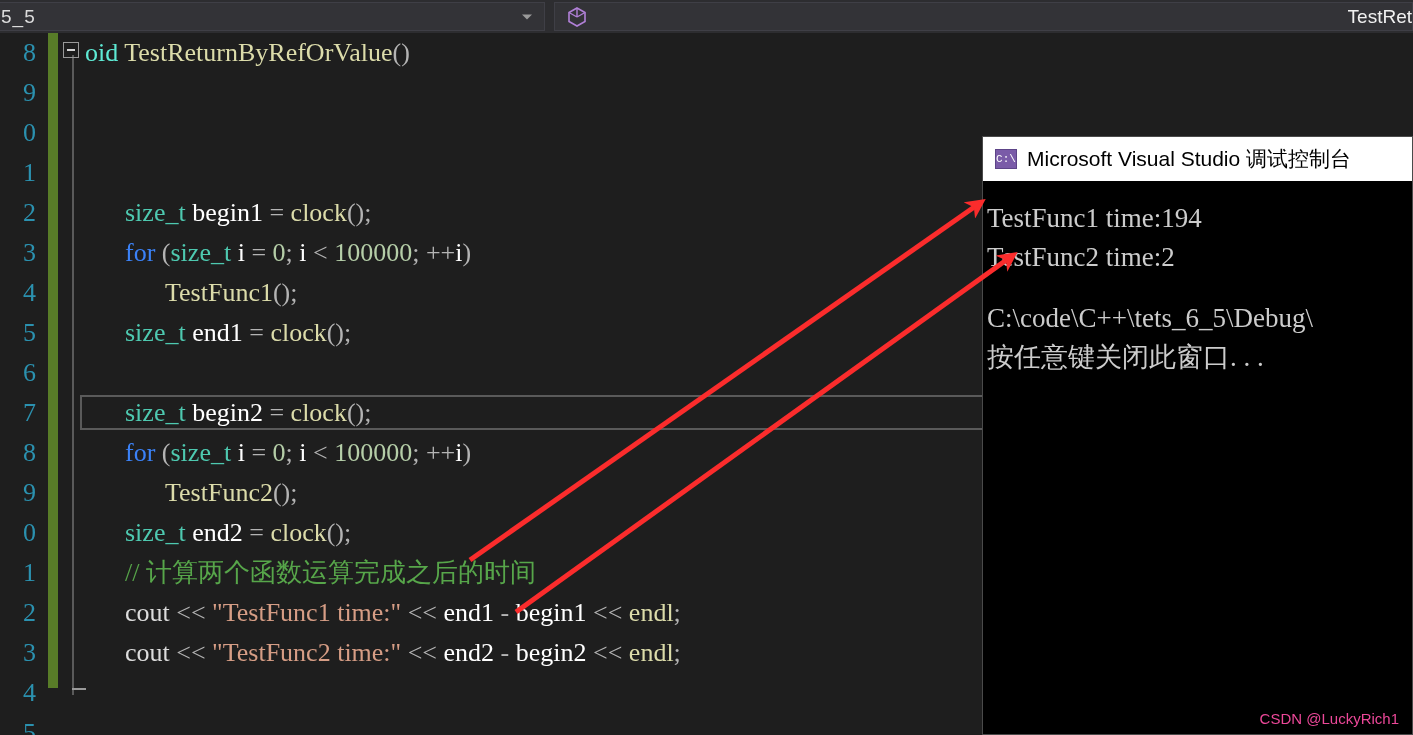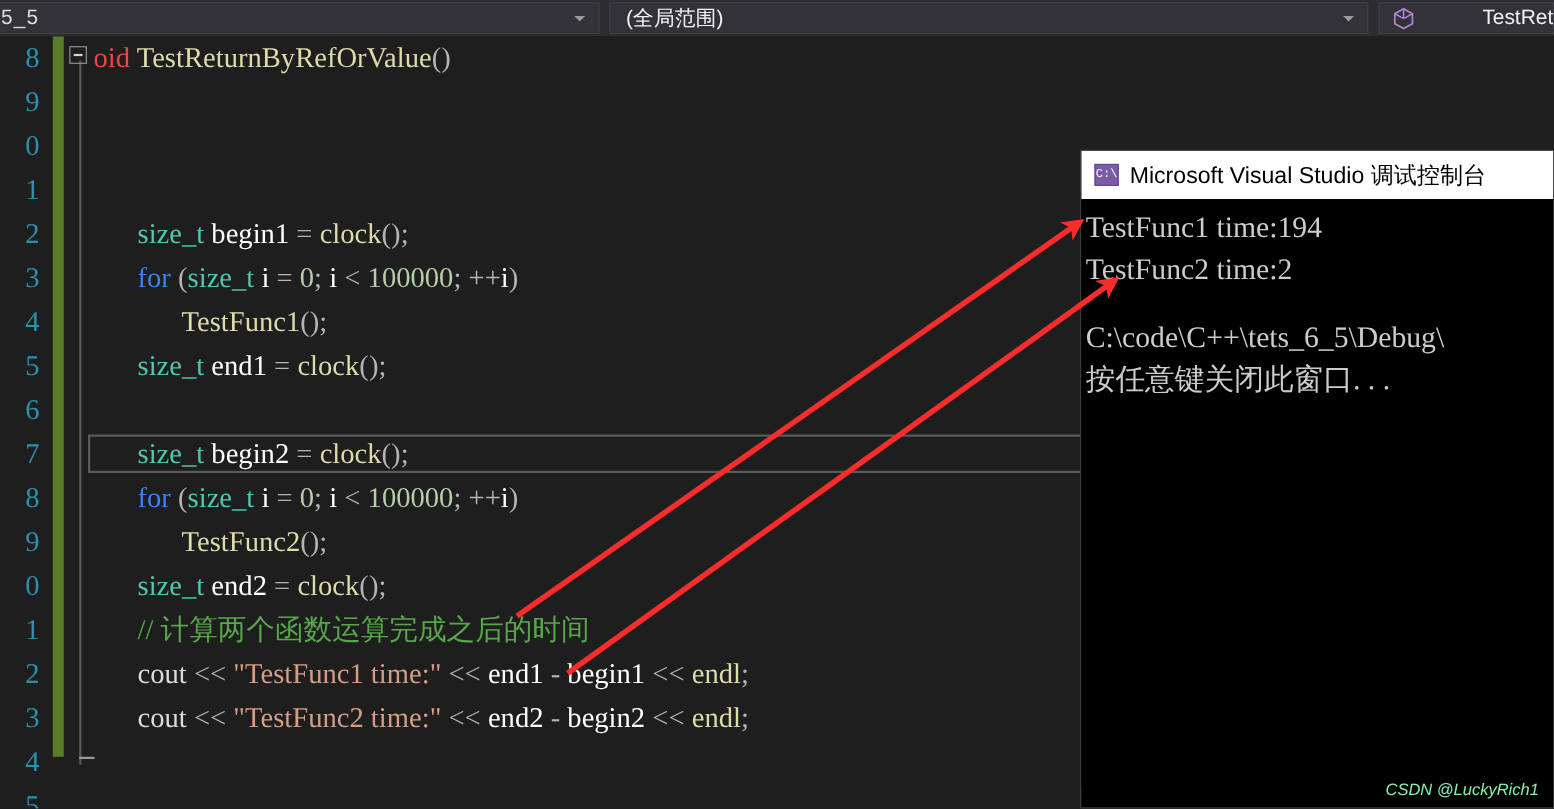"(全局范围)" div.nav-combo { html: <div> <span>(全局范围)</span> <span></span> </div> -> none }
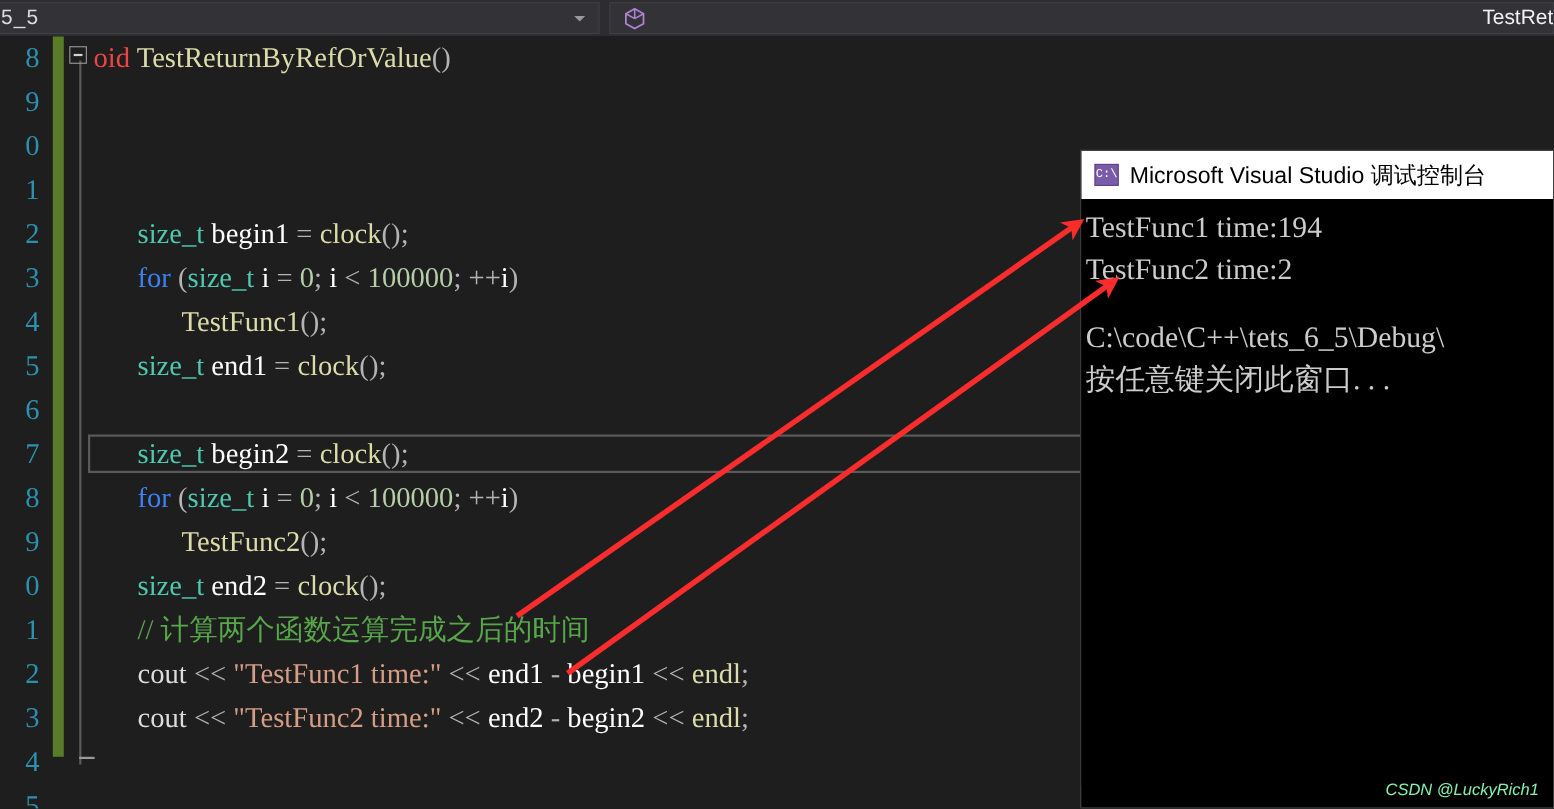"oid" .t-kw { color: #ef4444 -> #5eead4 }
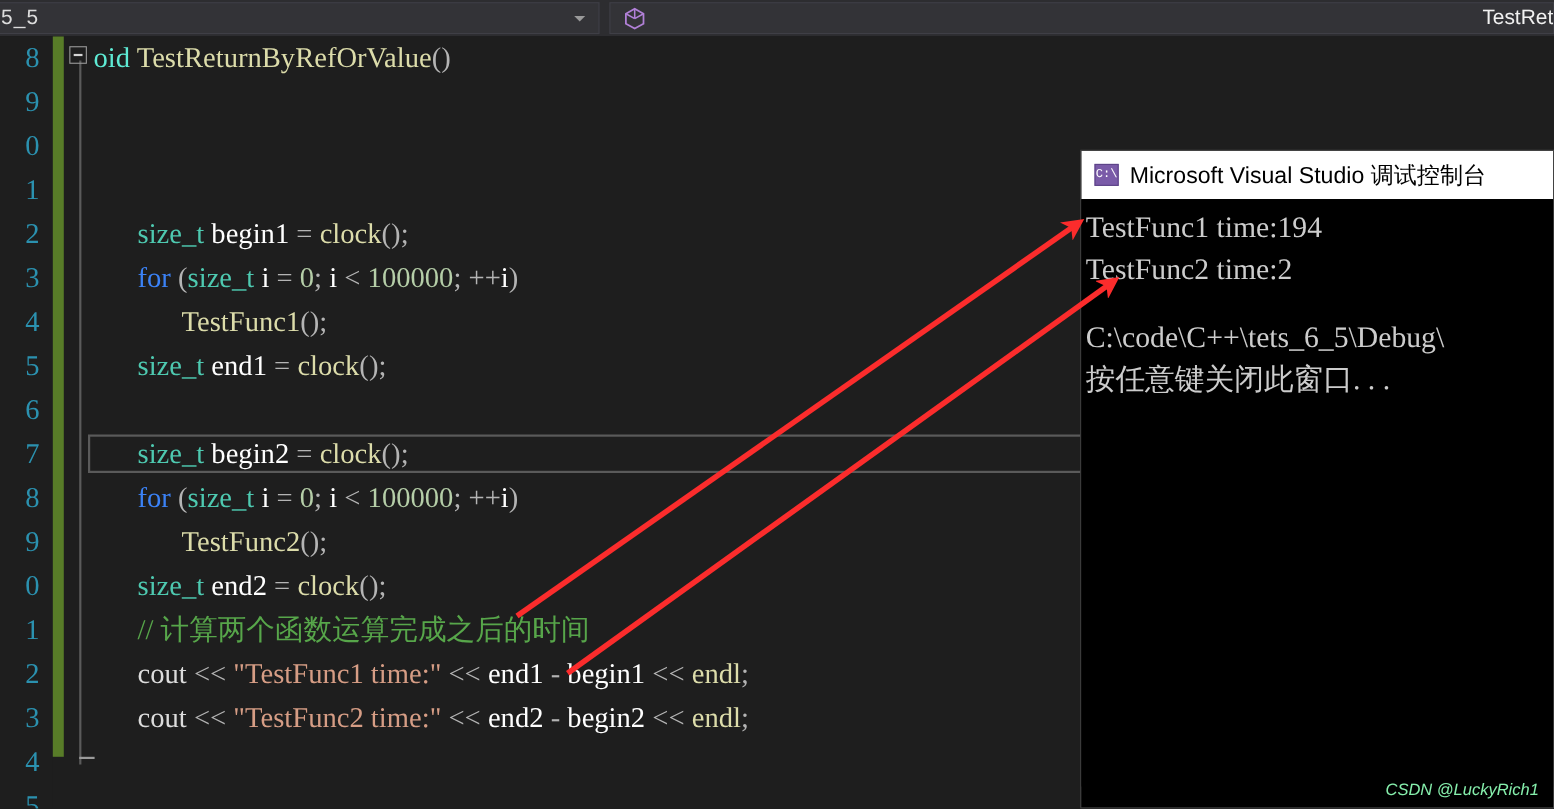"TestFunc1 time:194" .console-body { padding: 6px 0 0 2px -> 18px 0 0 2px }
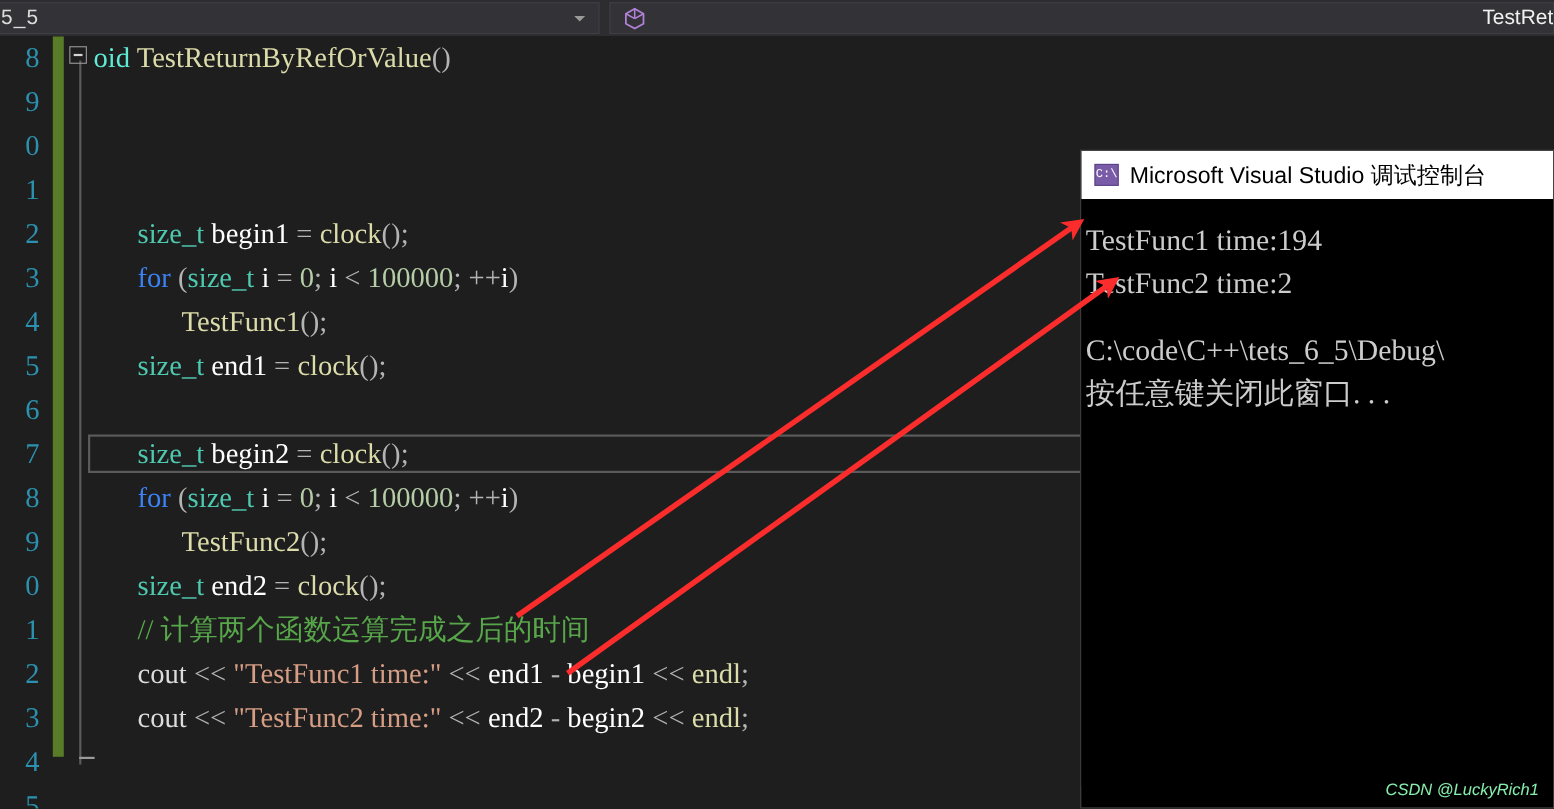"CSDN @LuckyRich1" .watermark { color: #86efac -> #ec4899; font-style: italic -> none }
